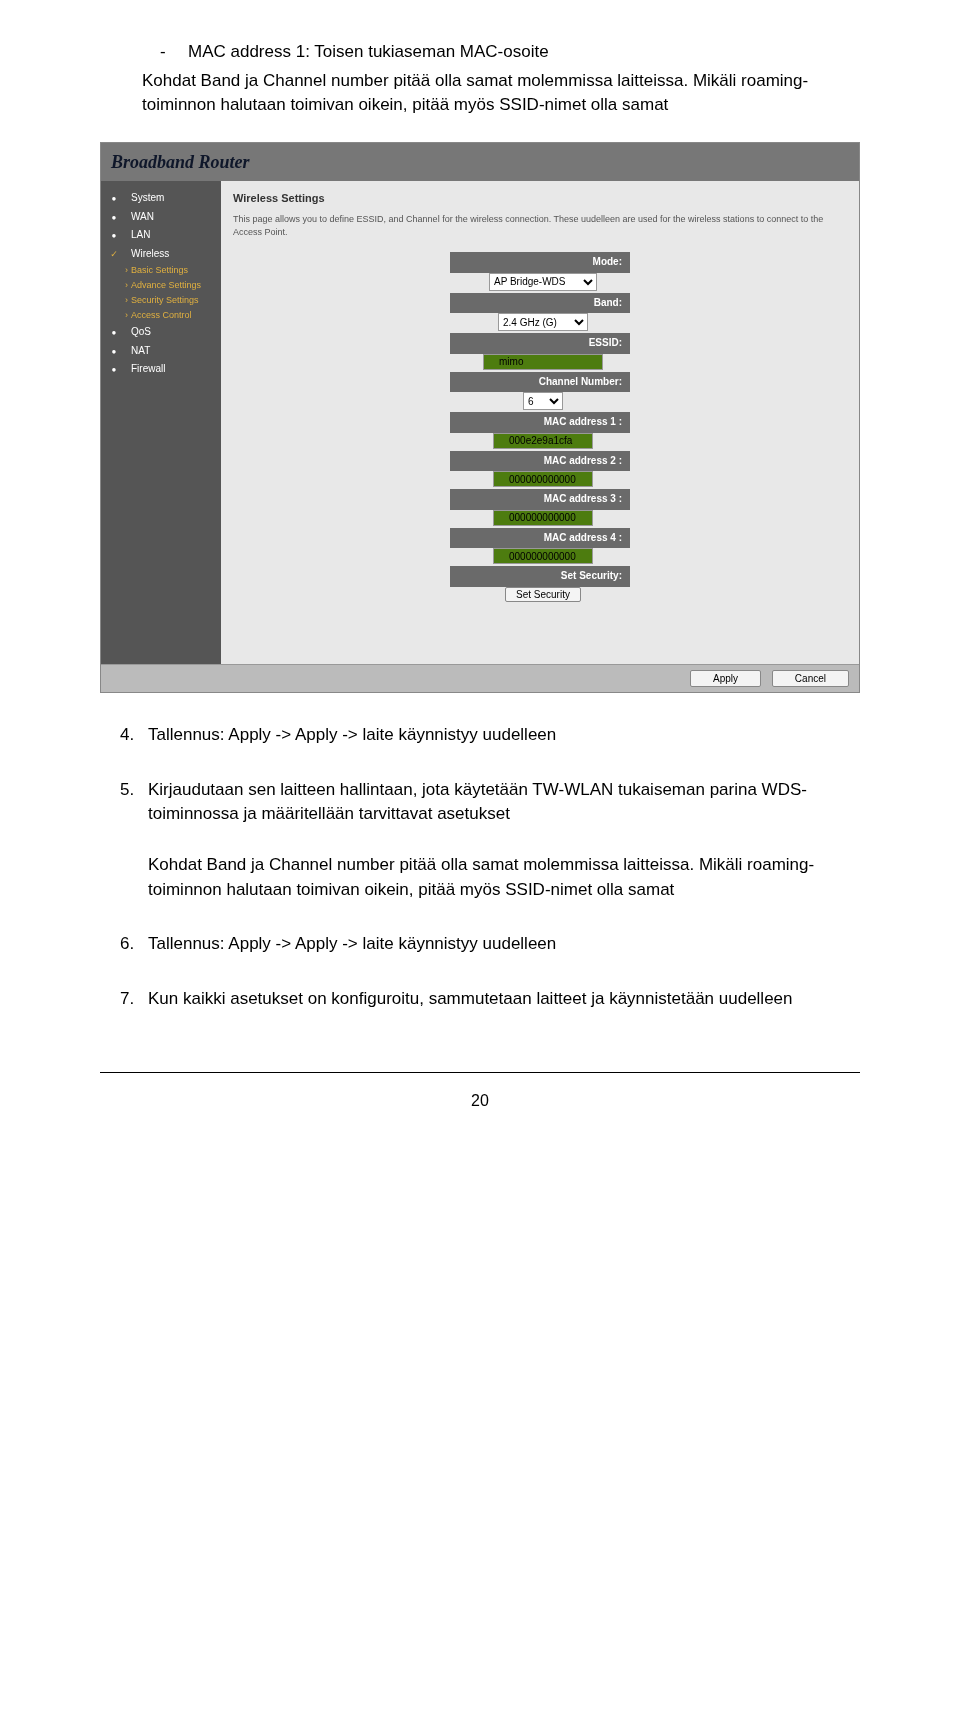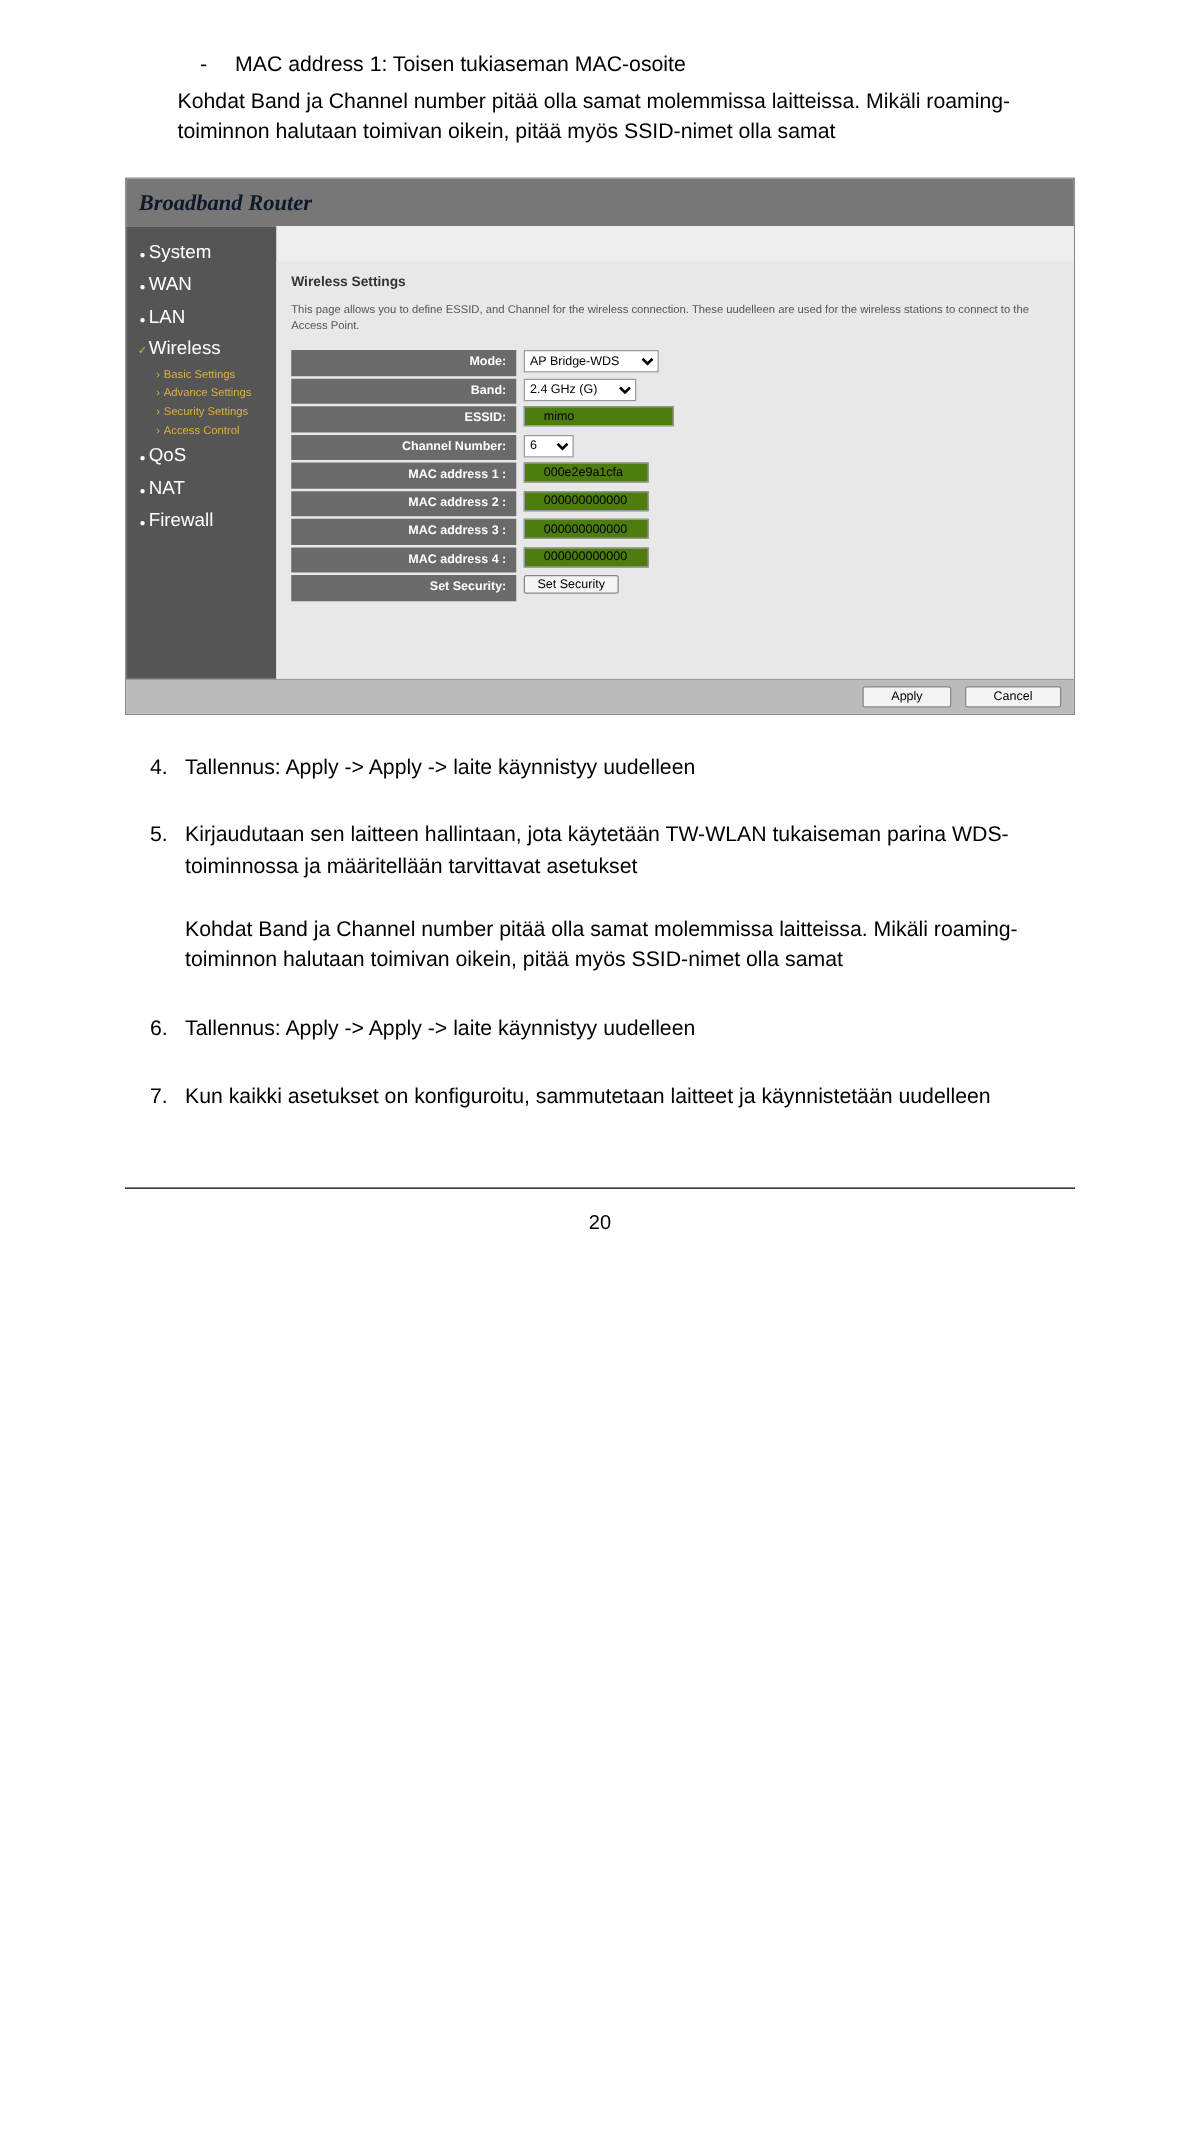"System" .sb-item { font-size: 15px -> 10px; gap: none -> 12px }
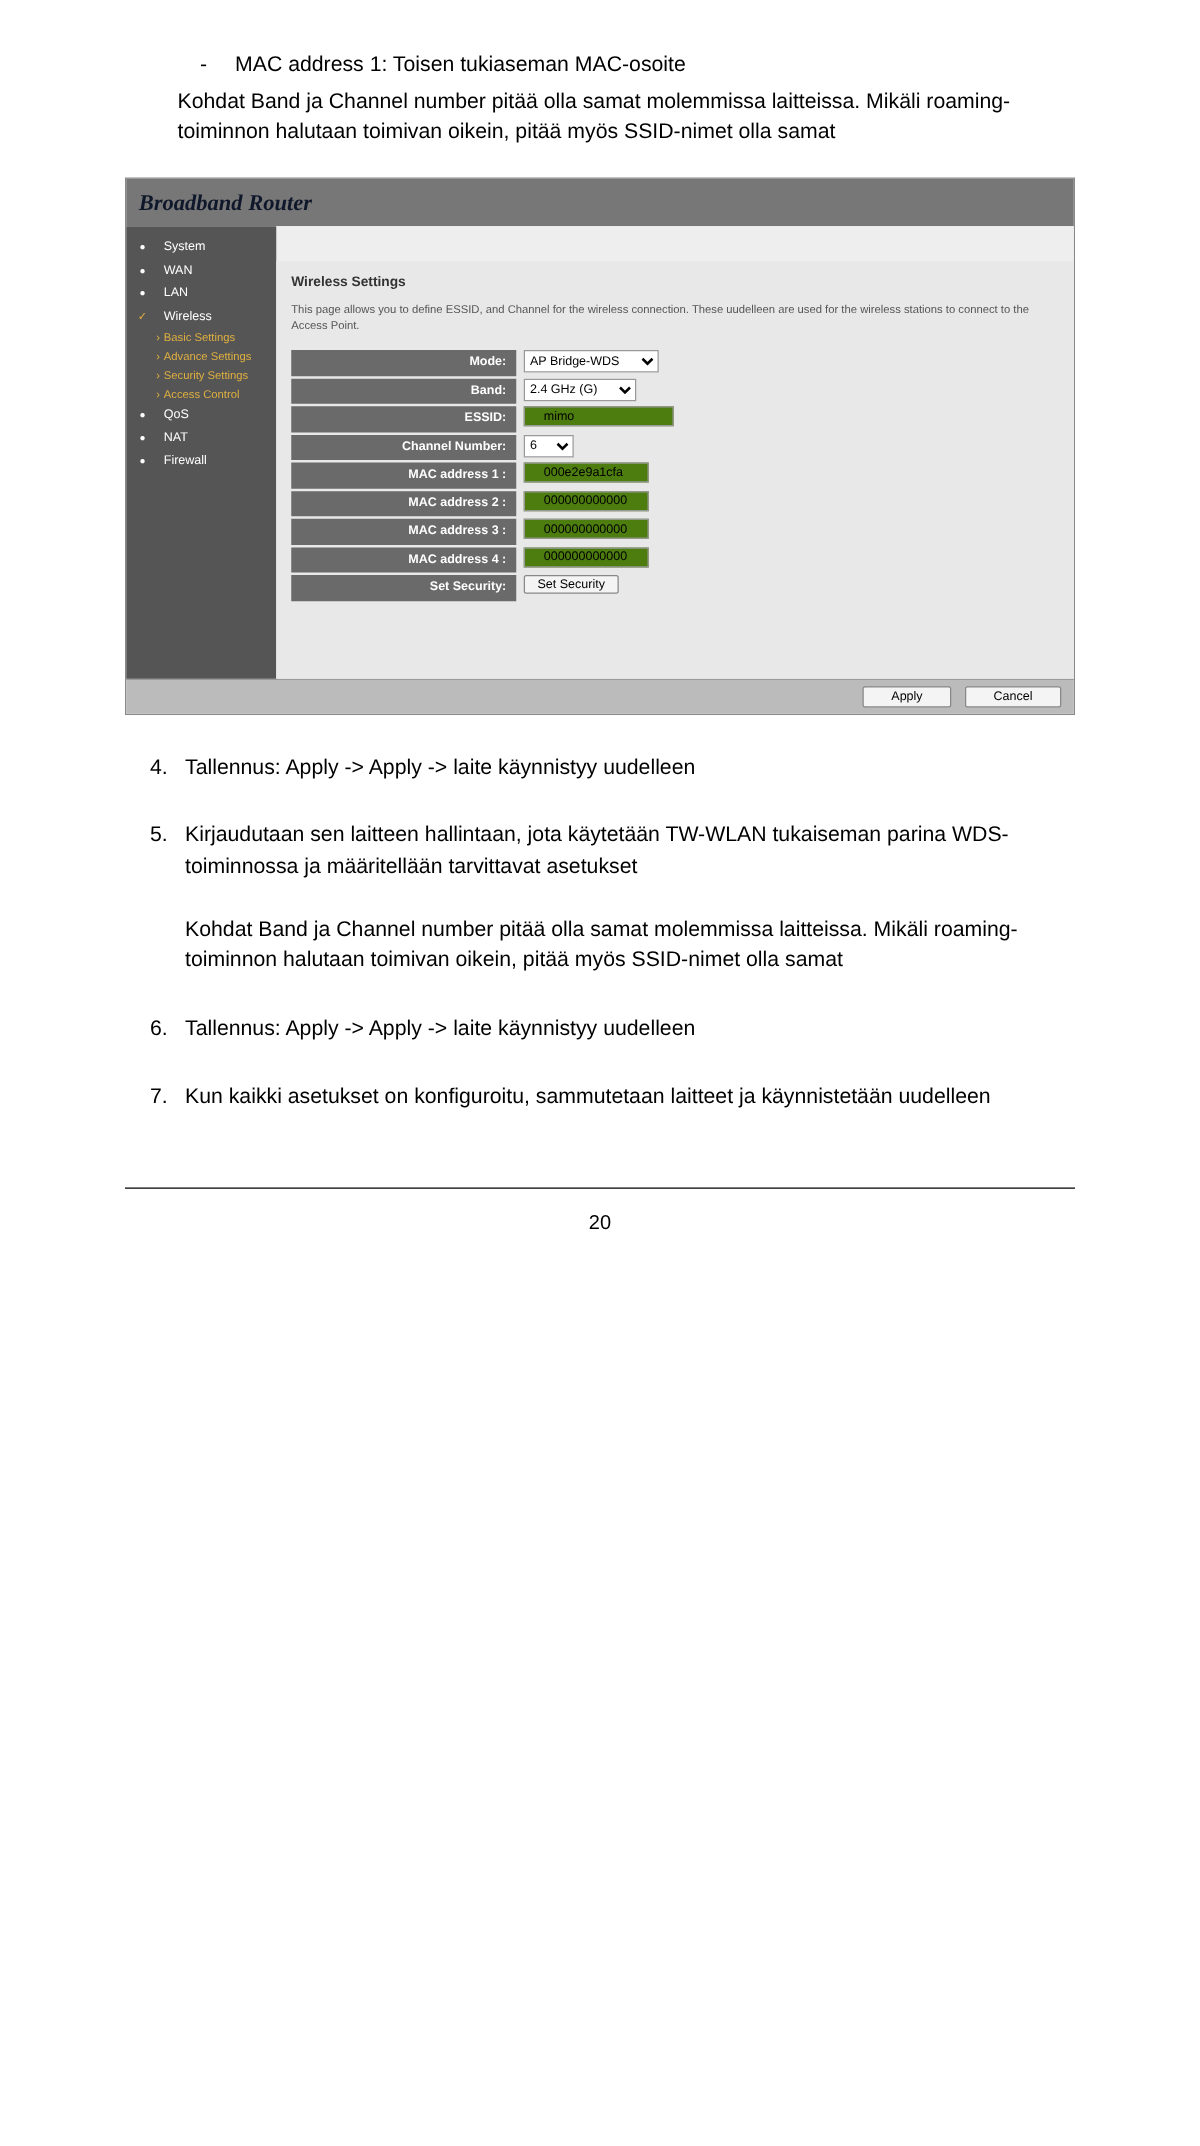"Wireless Settings" .router-content { margin-top: 28px -> none }
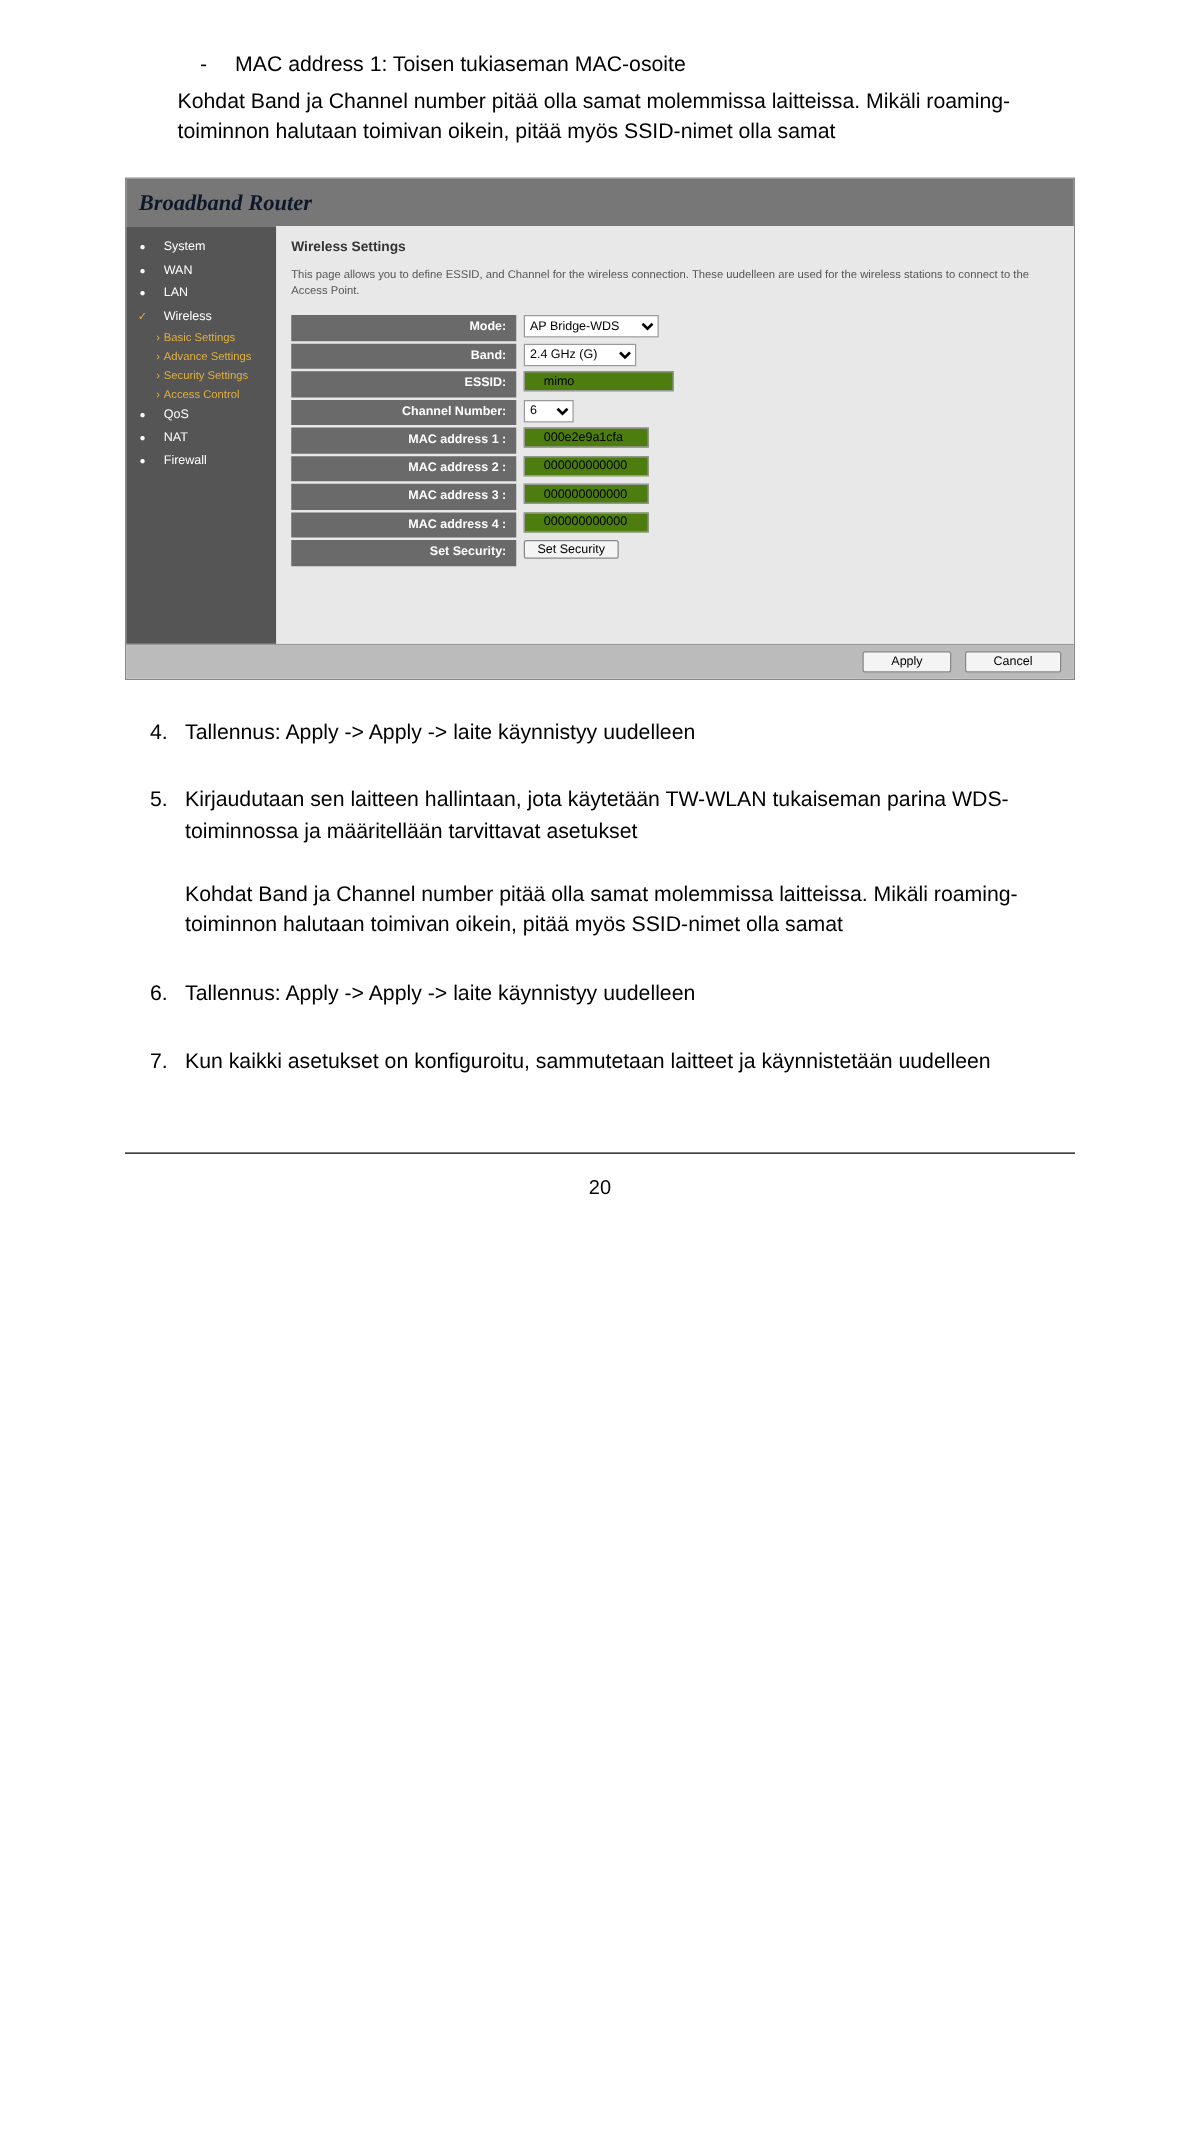"Mode:" .form-row { align-items: none -> center; flex-direction: none -> column }
